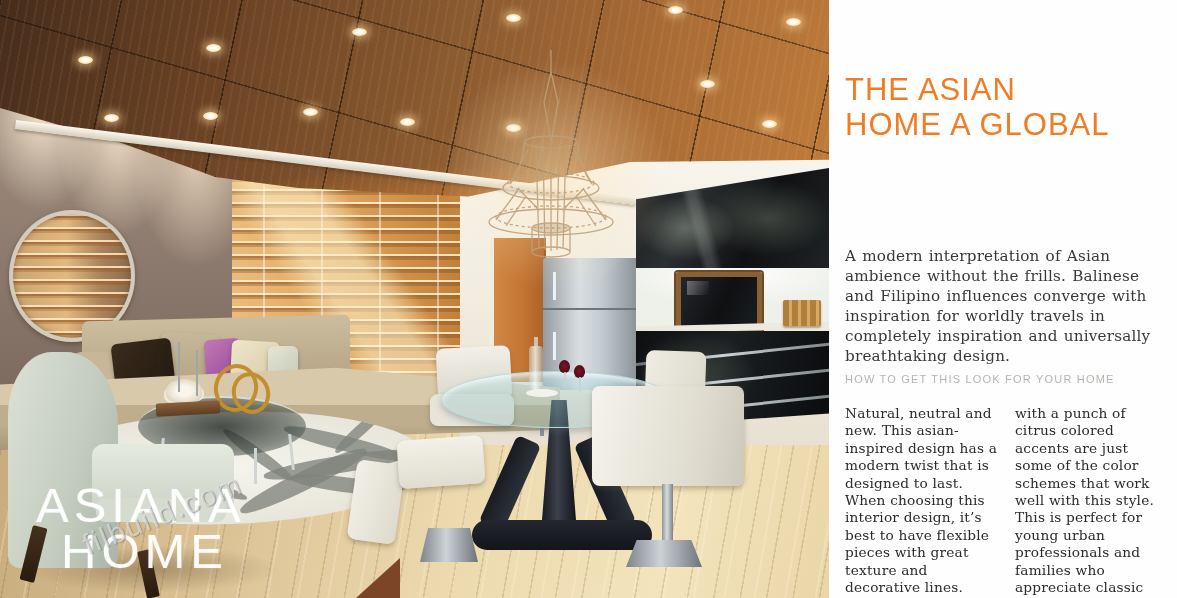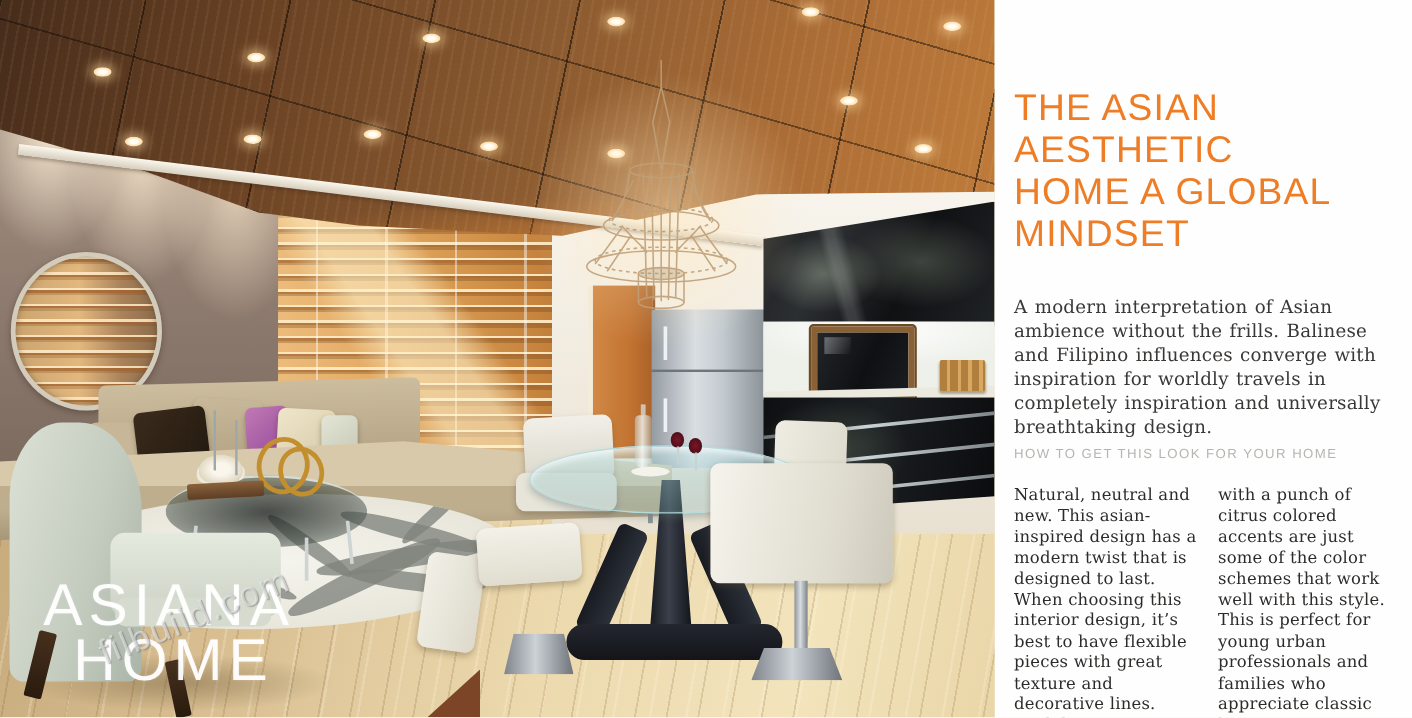"AESTHETIC" div { html: <div>AESTHETIC</div> -> none }
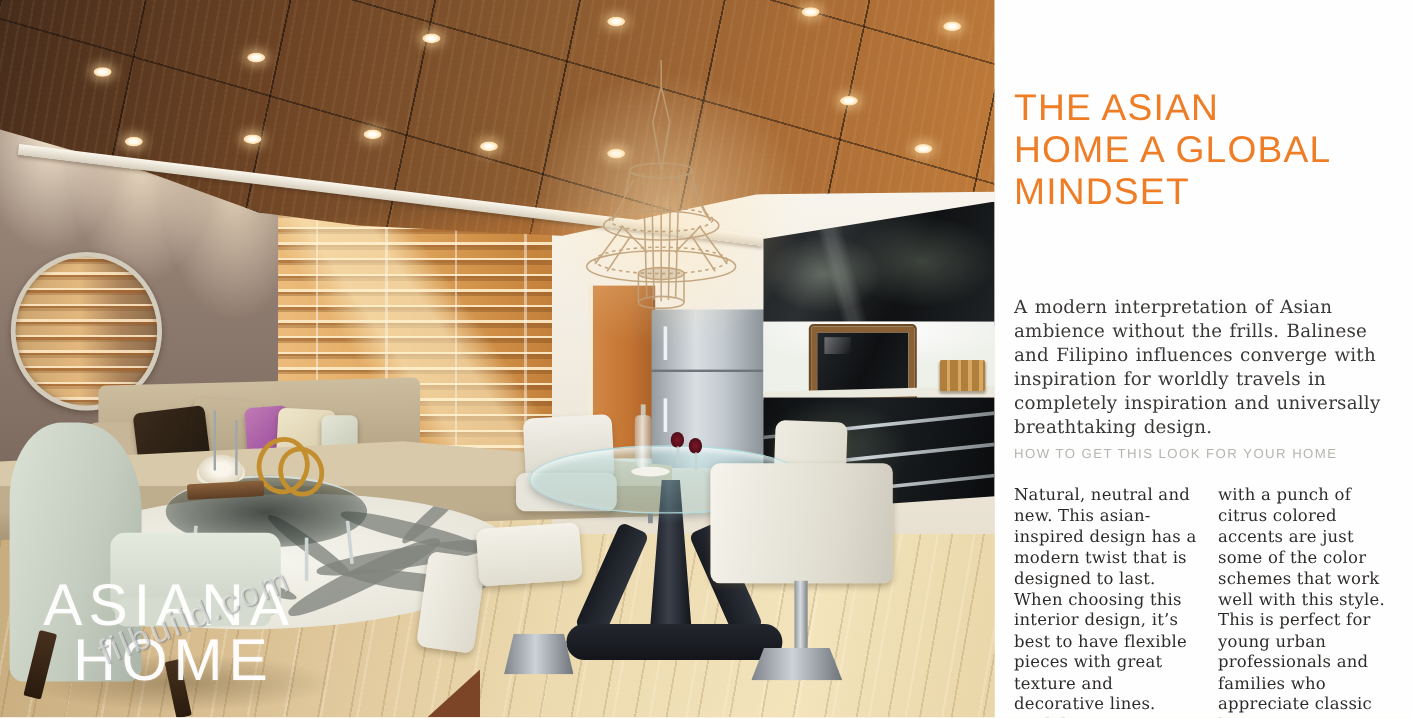"MINDSET" div { html: <div>MINDSET</div> -> none }
